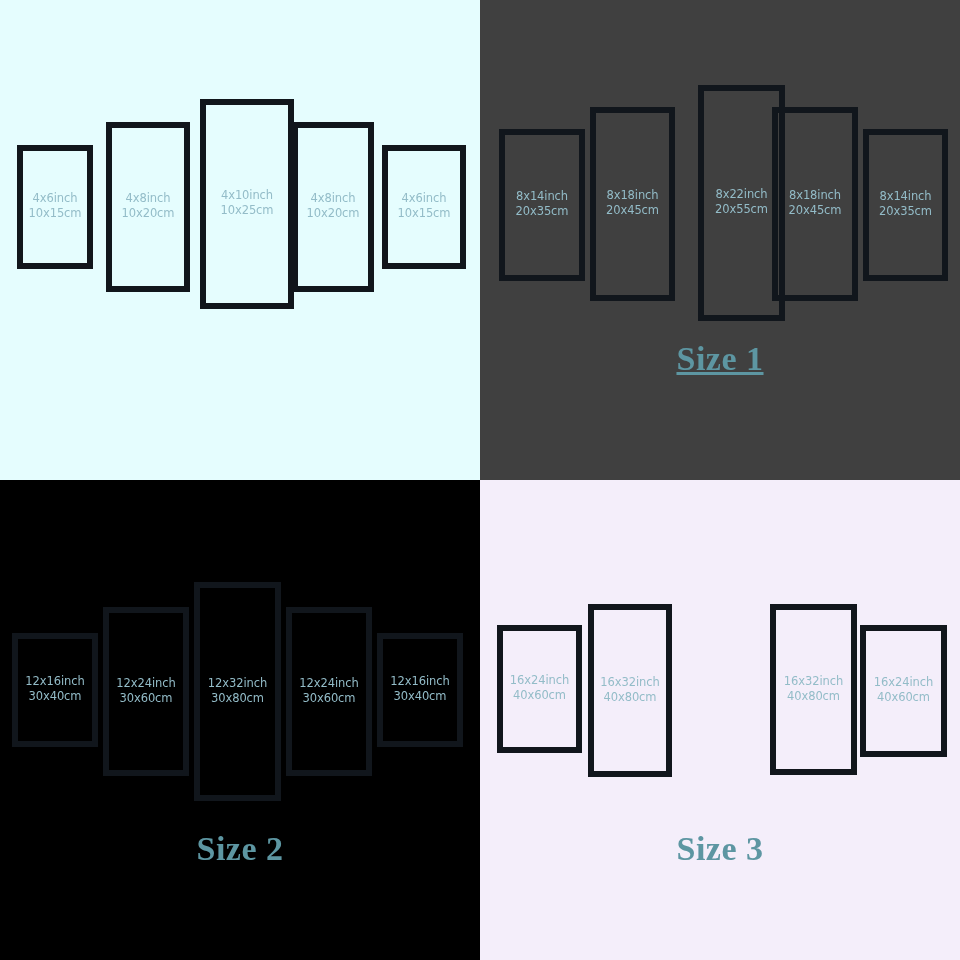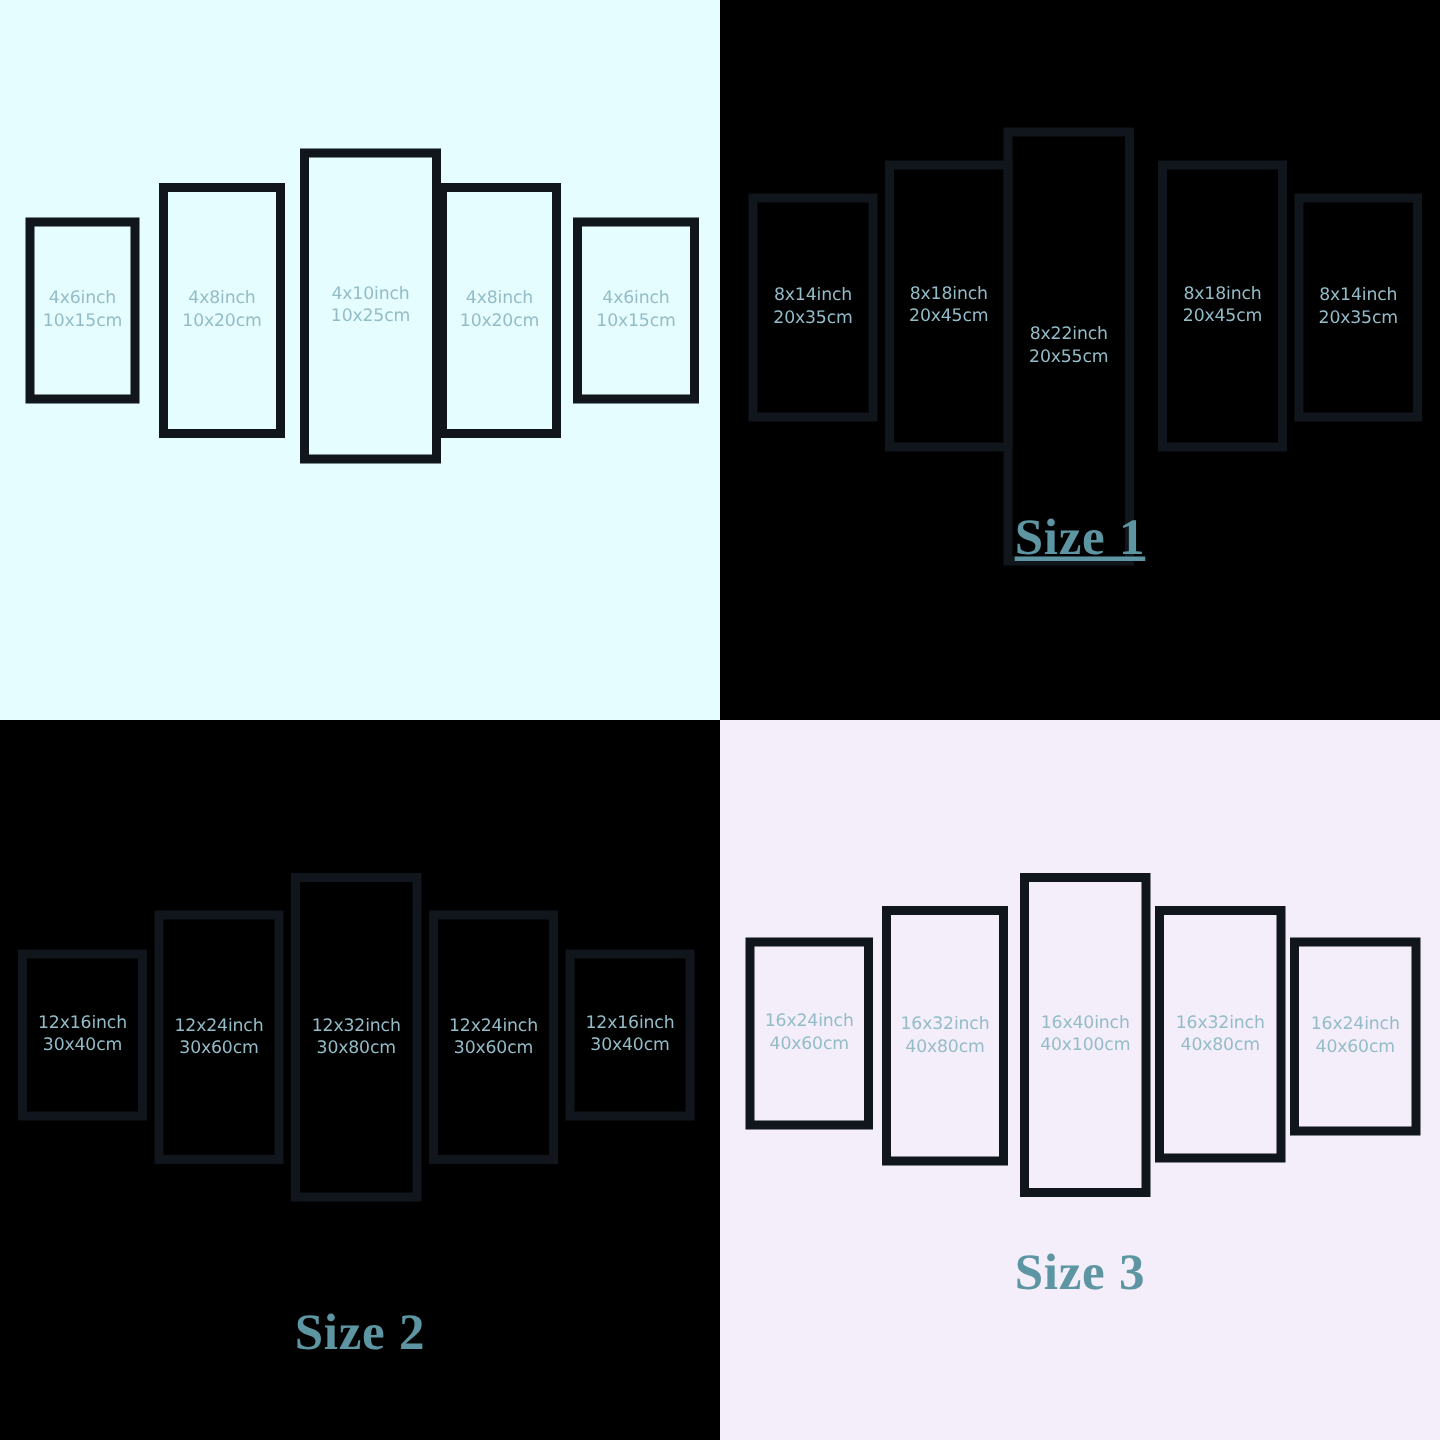"8x14inch" div.quad { background: #000000 -> #404040 }
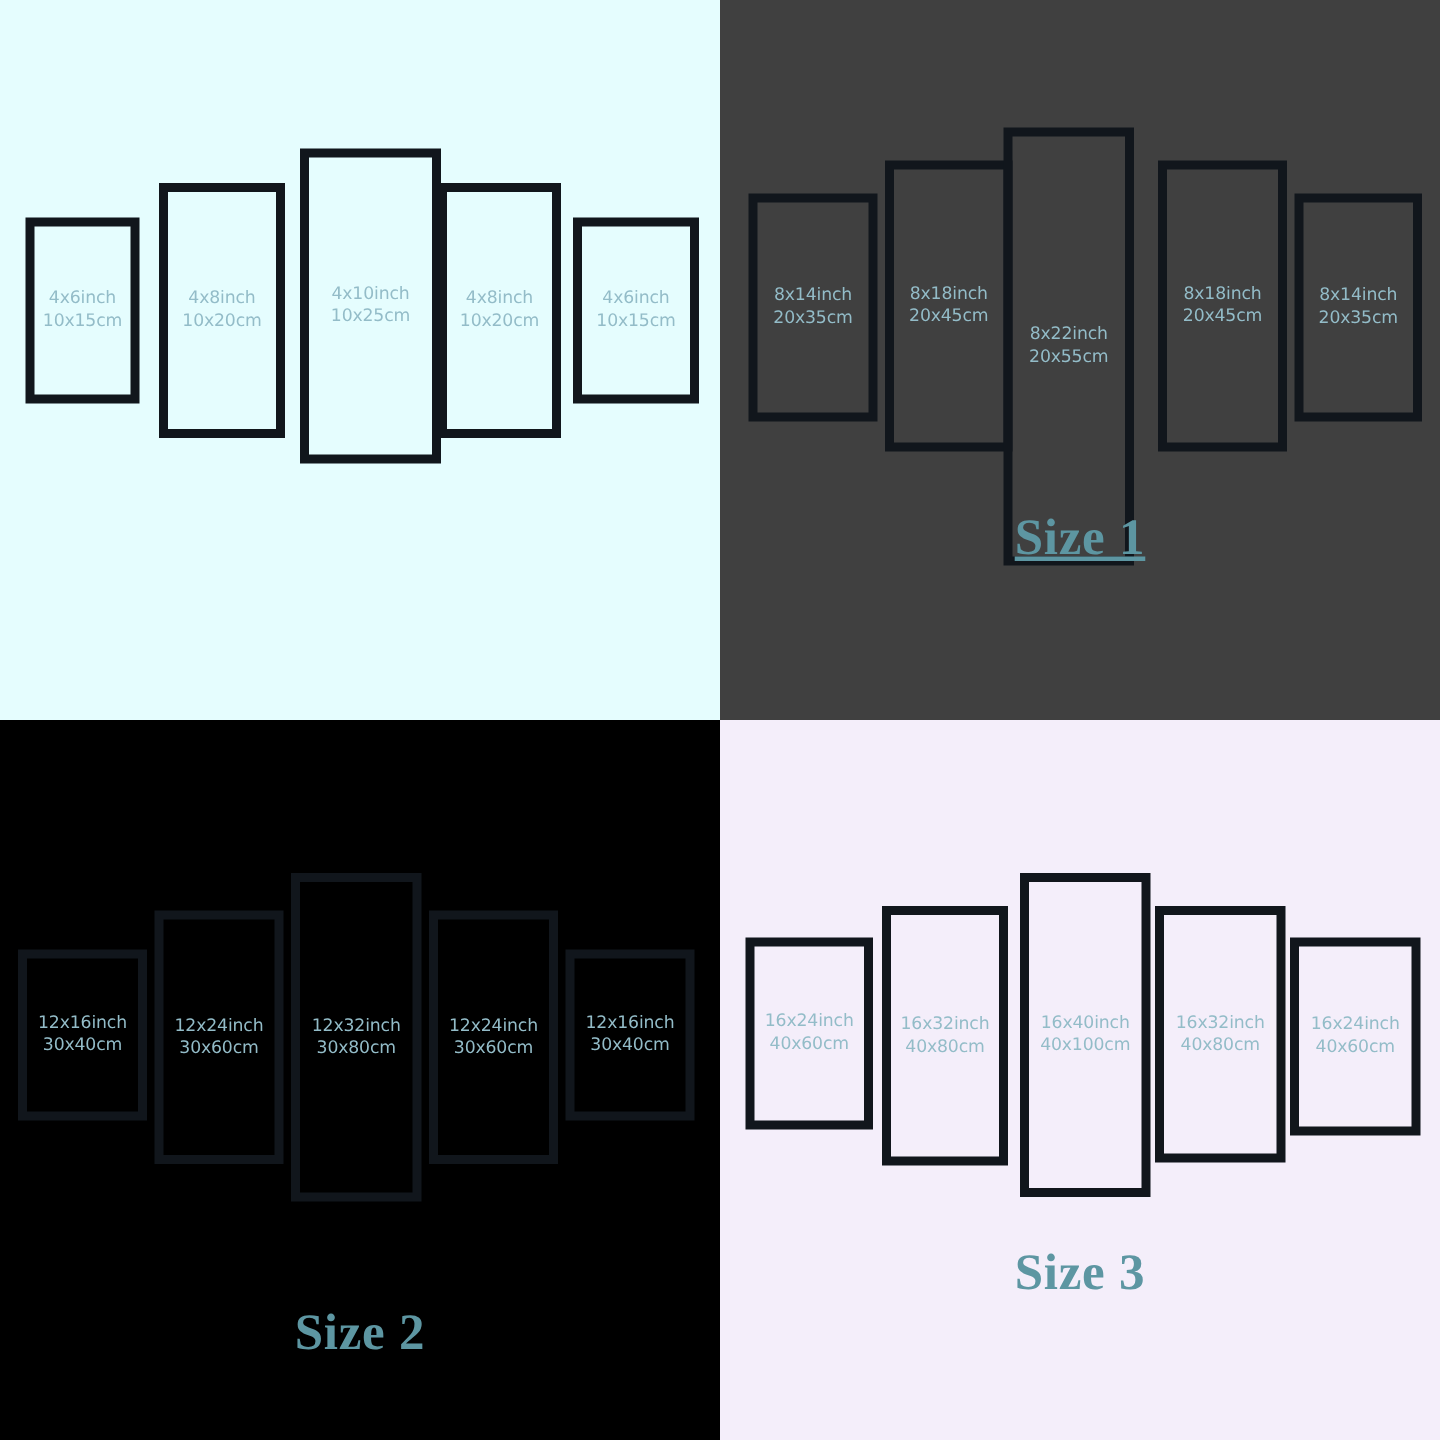"8x22inch" div.panel { height: 292px -> 236px; left: 189px -> 218px }
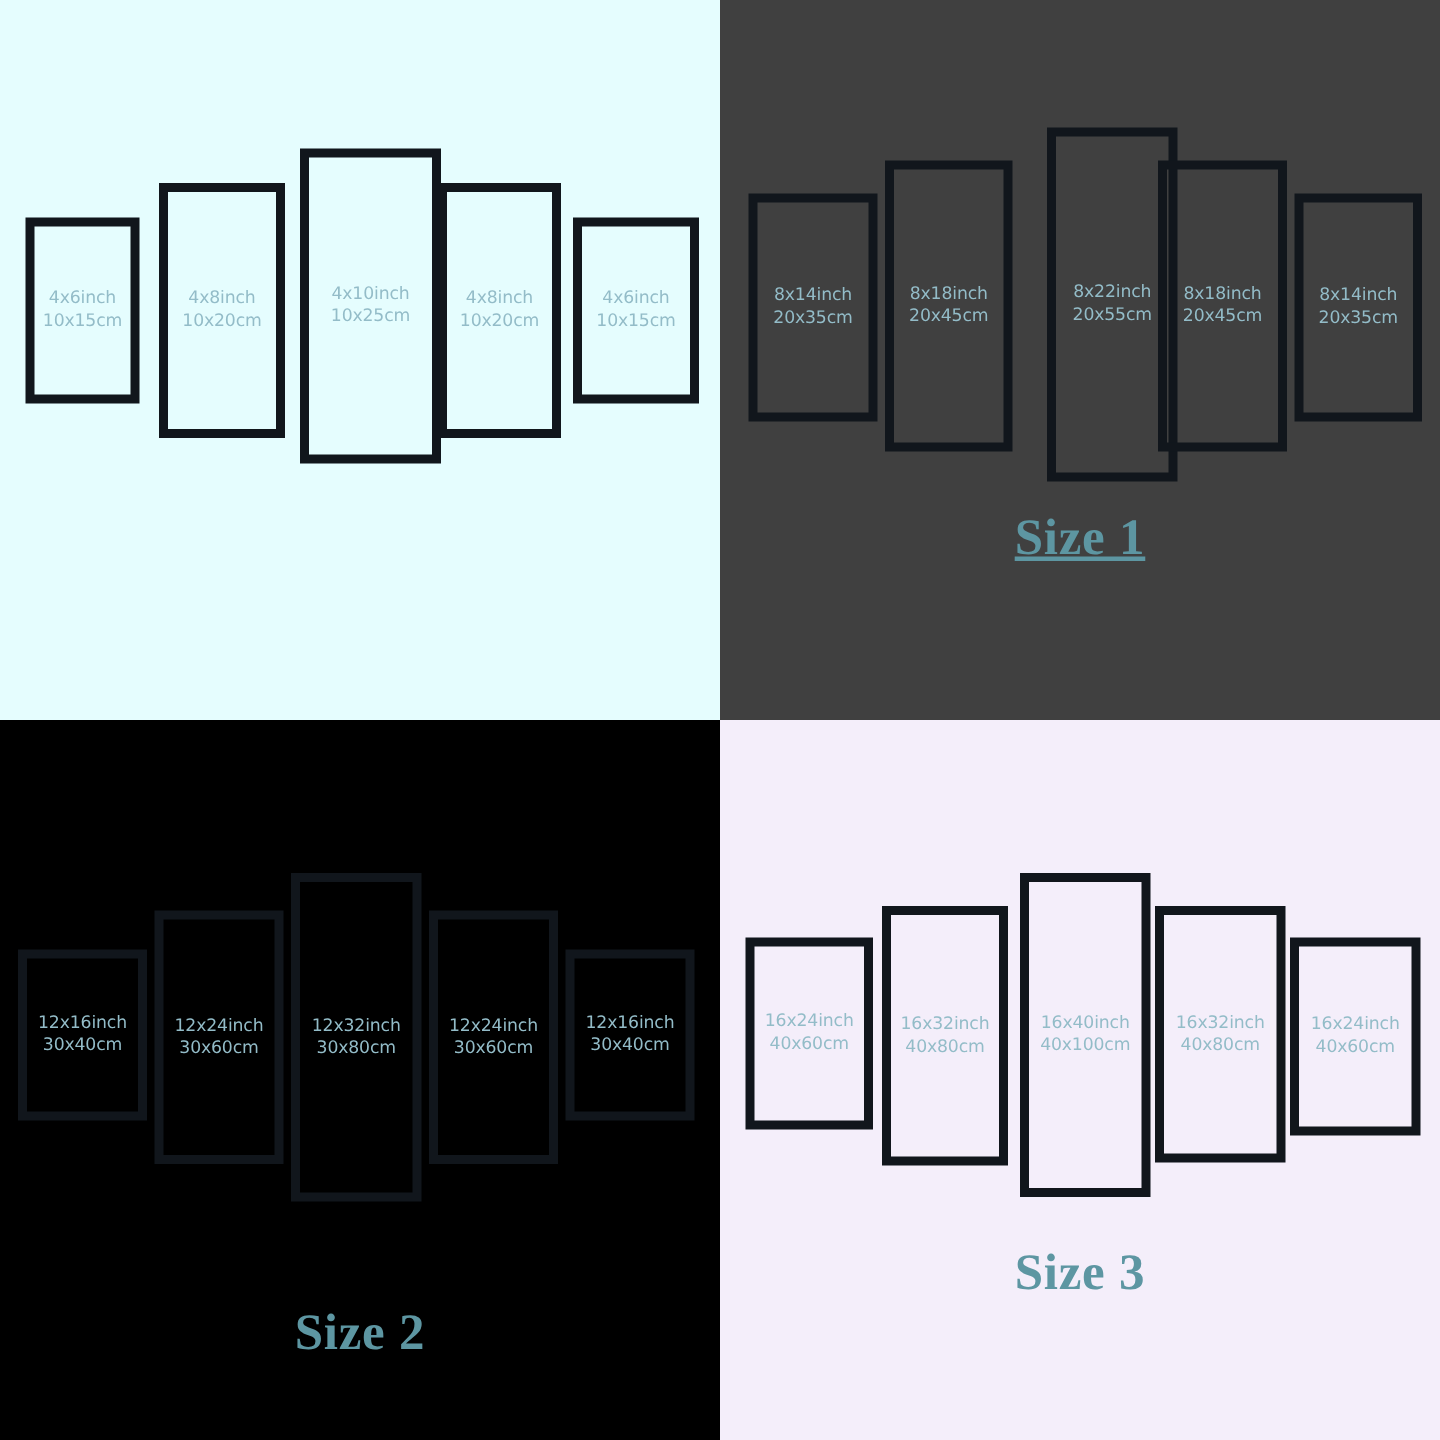"16x40inch" div.panel { html: <div> <div> <span>16x40inch</span> <span>40x100cm</span> </div> </div> -> none }
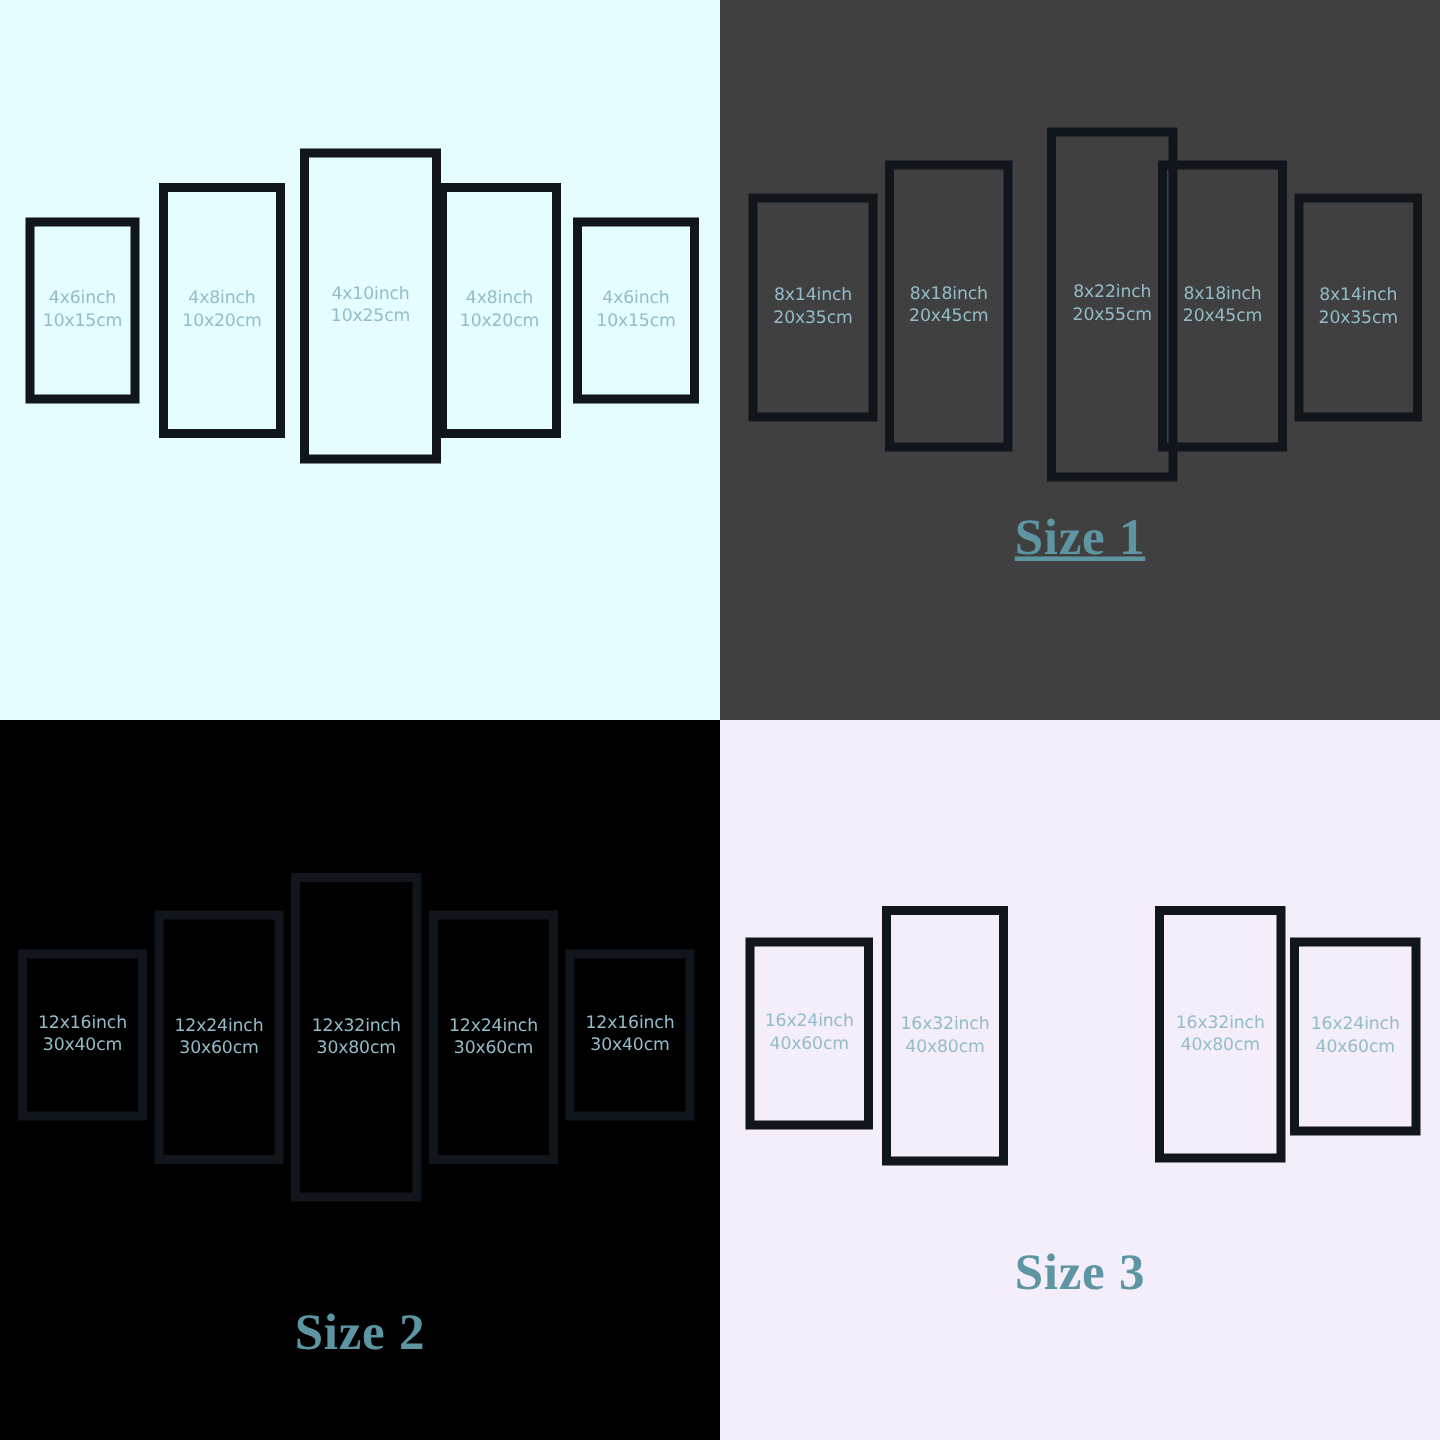"Size 2" #quad-2 .quad-title { margin-top: 40px -> none }
